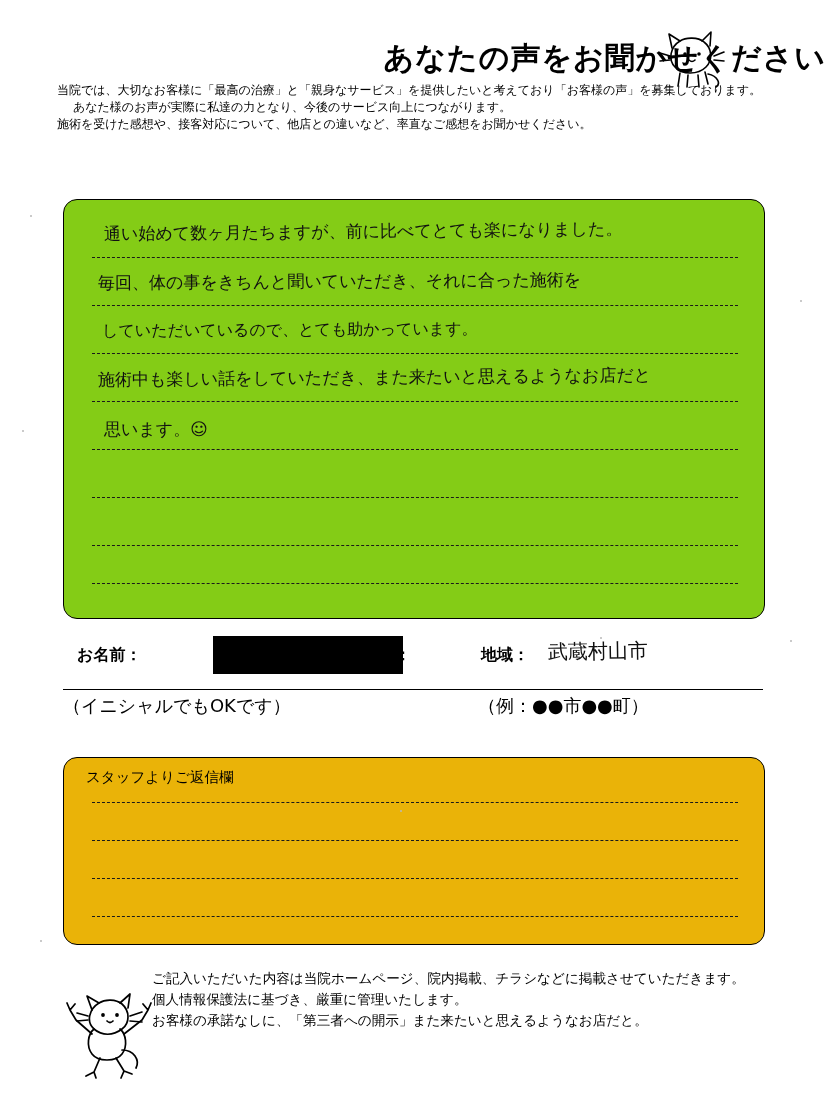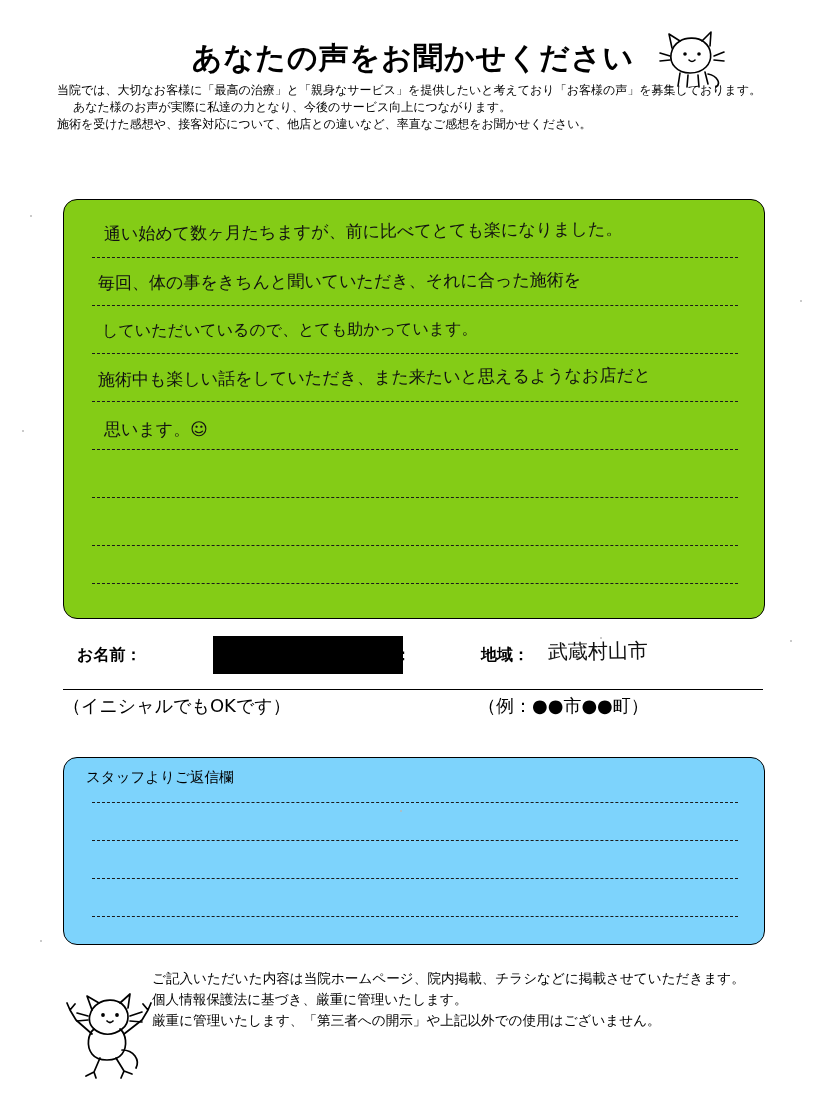"あなたの声をお聞かせください" .title { text-align: center -> right }
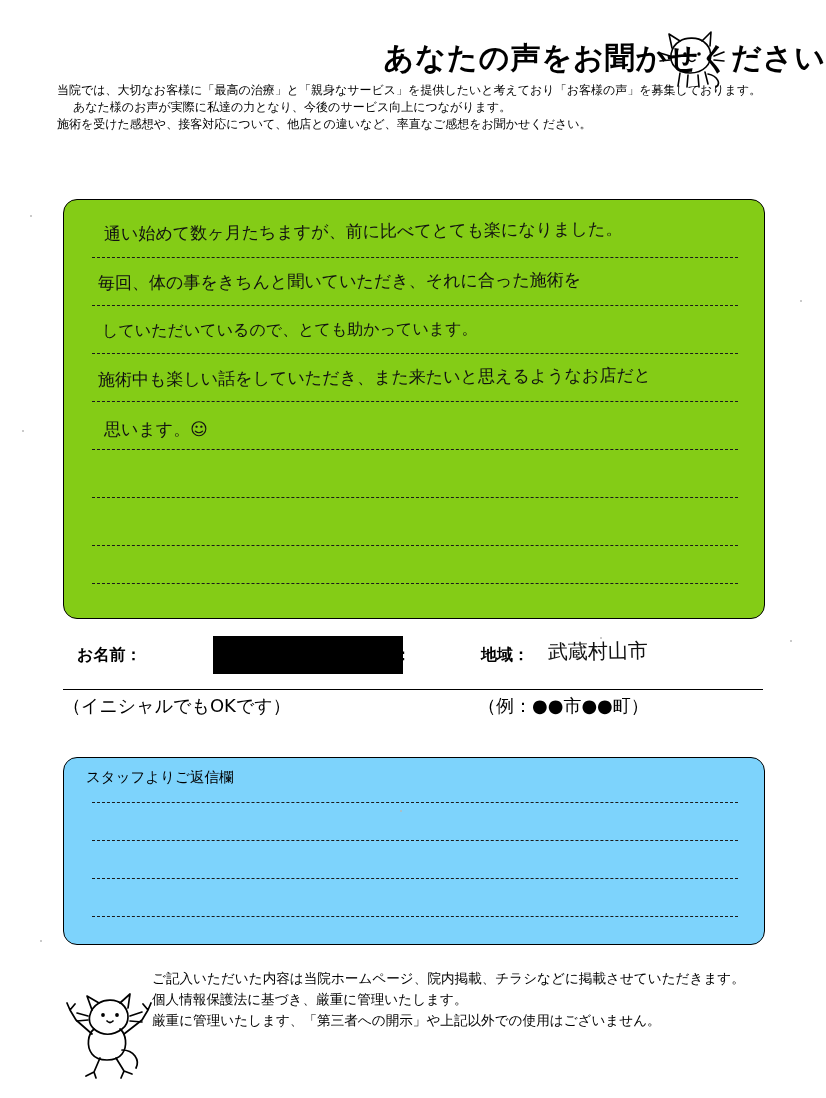"スタッフよりご返信欄" .staff-box { background: #7dd3fc -> #eab308 }
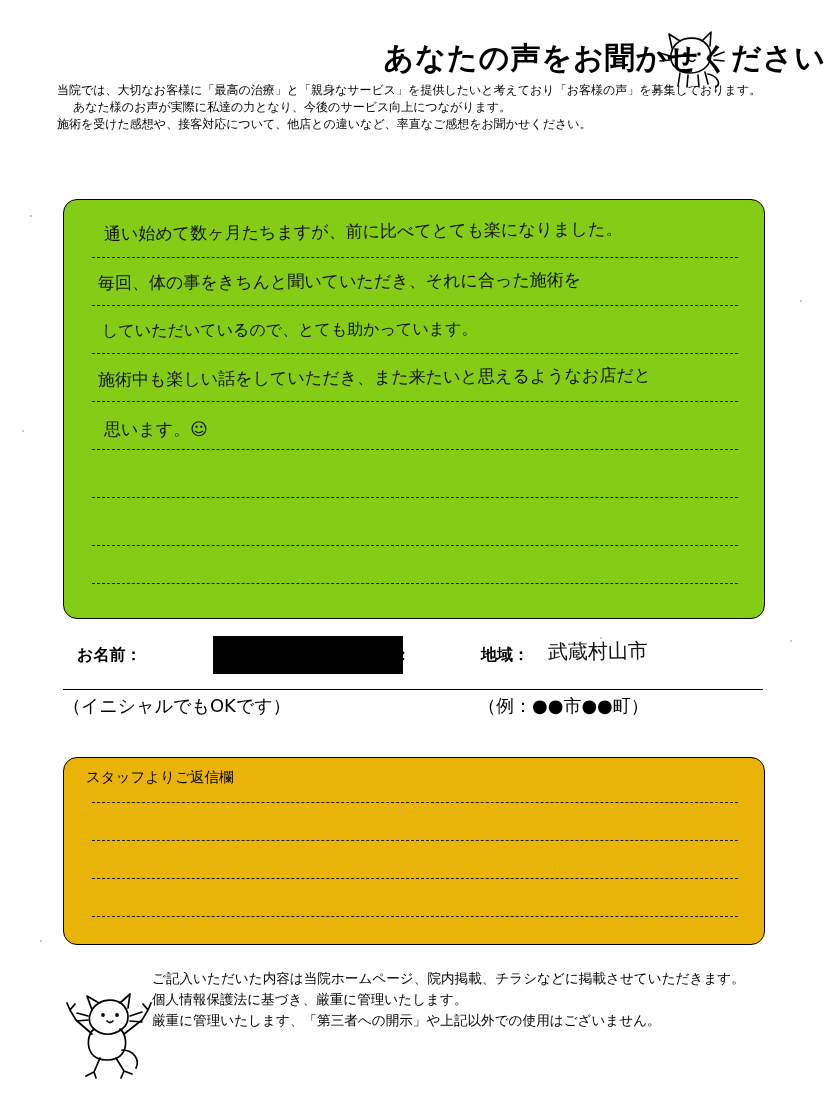"厳重に管理いたします、「第三者への開示」や上記以外での使用はございません。" div { text: 厳重に管理いたします、「第三者への開示」や上記以外での使用はございません -> お客様の承諾なしに、「第三者への開示」また来たいと思えるようなお店だと }
